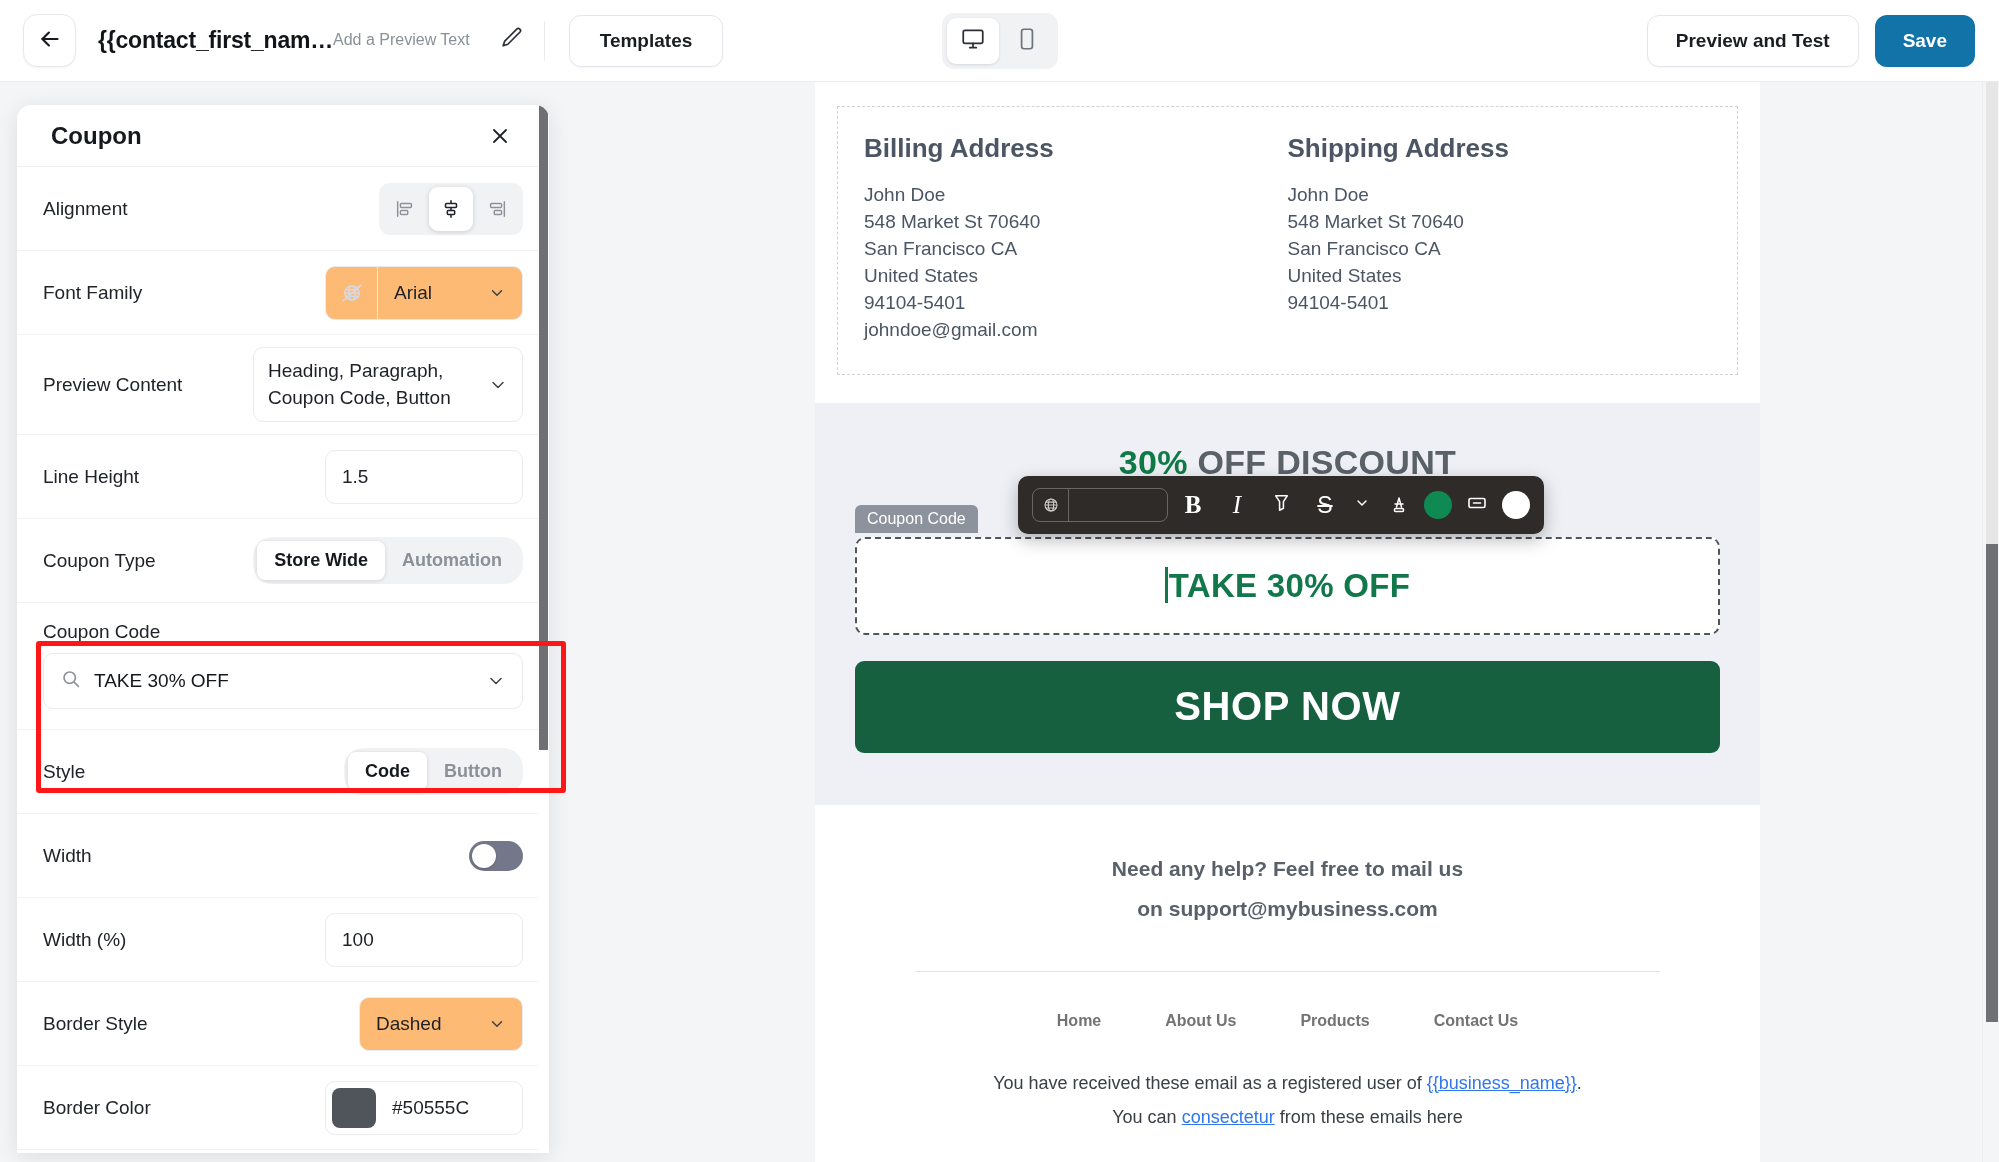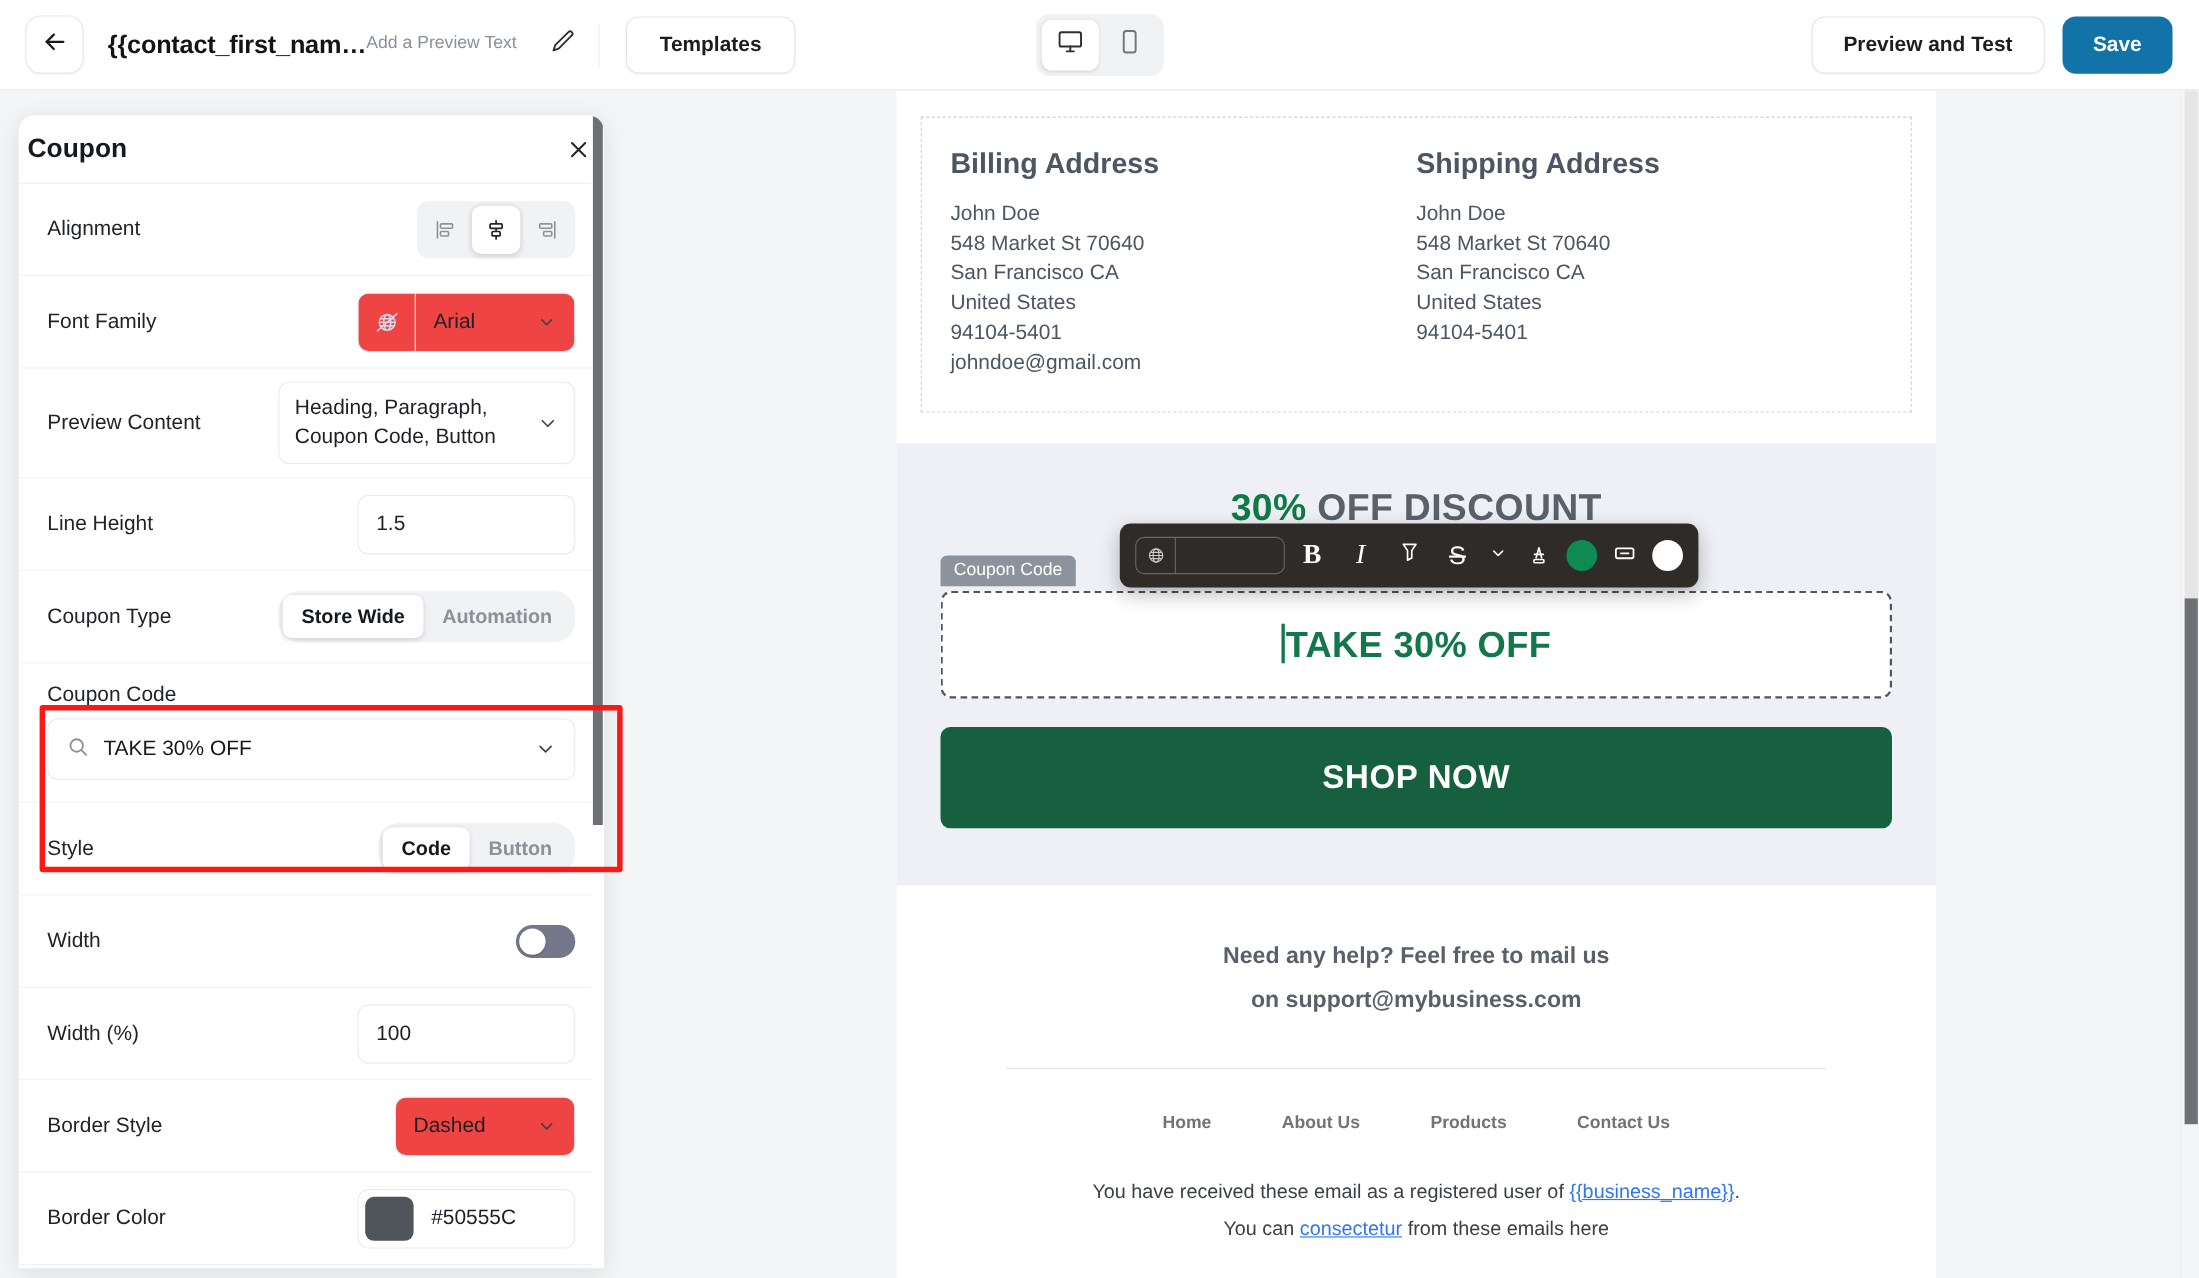"Coupon" .panel-header { padding: 0 8px -> 0 34px }
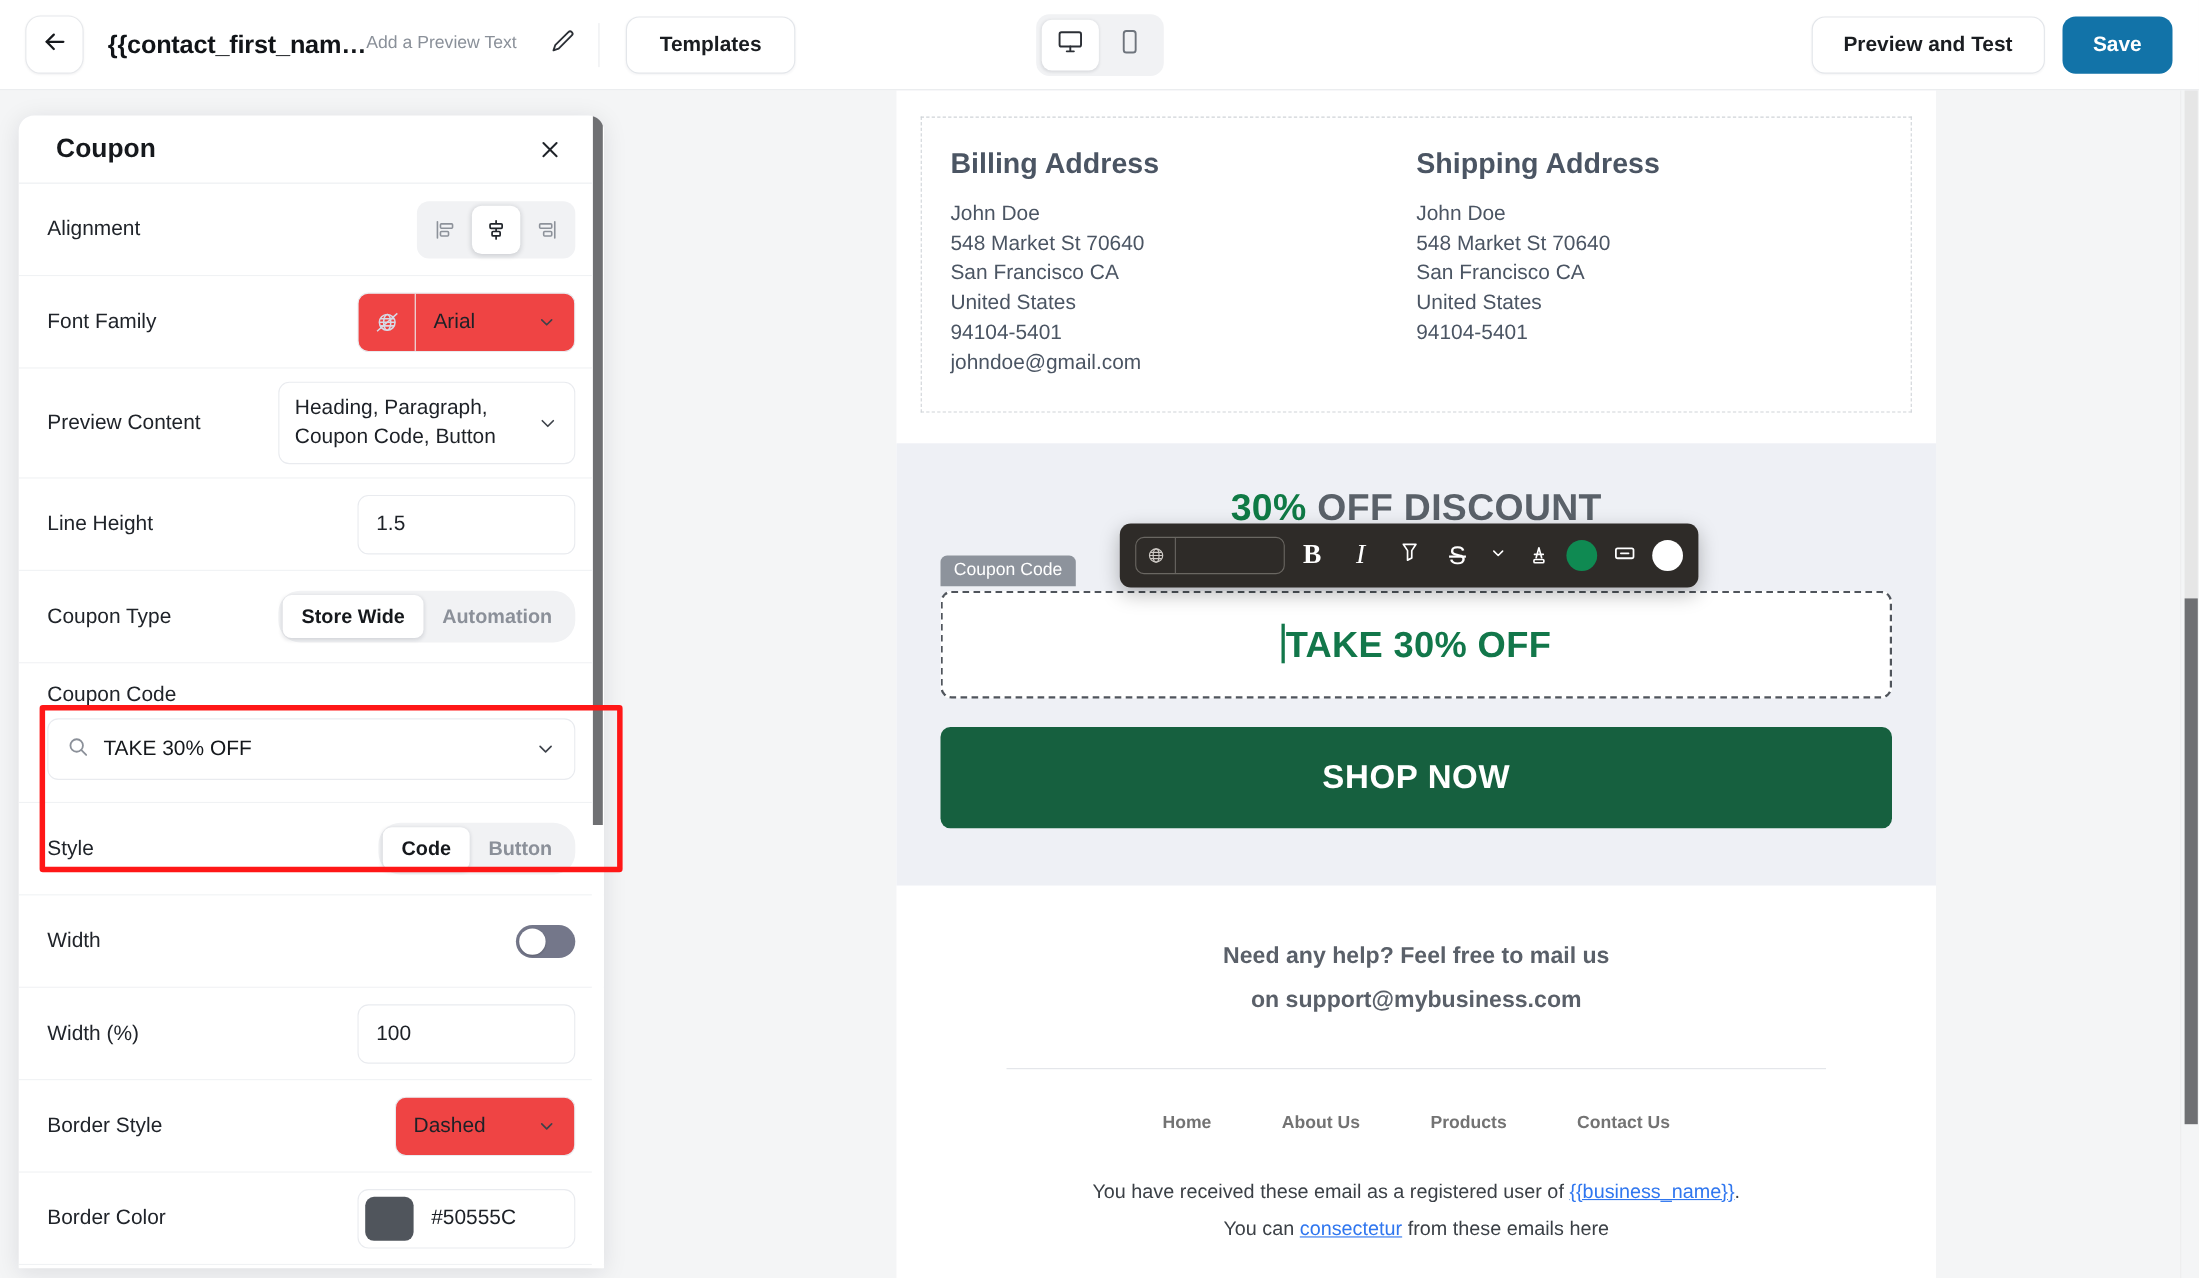"Arial" .select-box { background: #ef4444 -> #fdba74 }
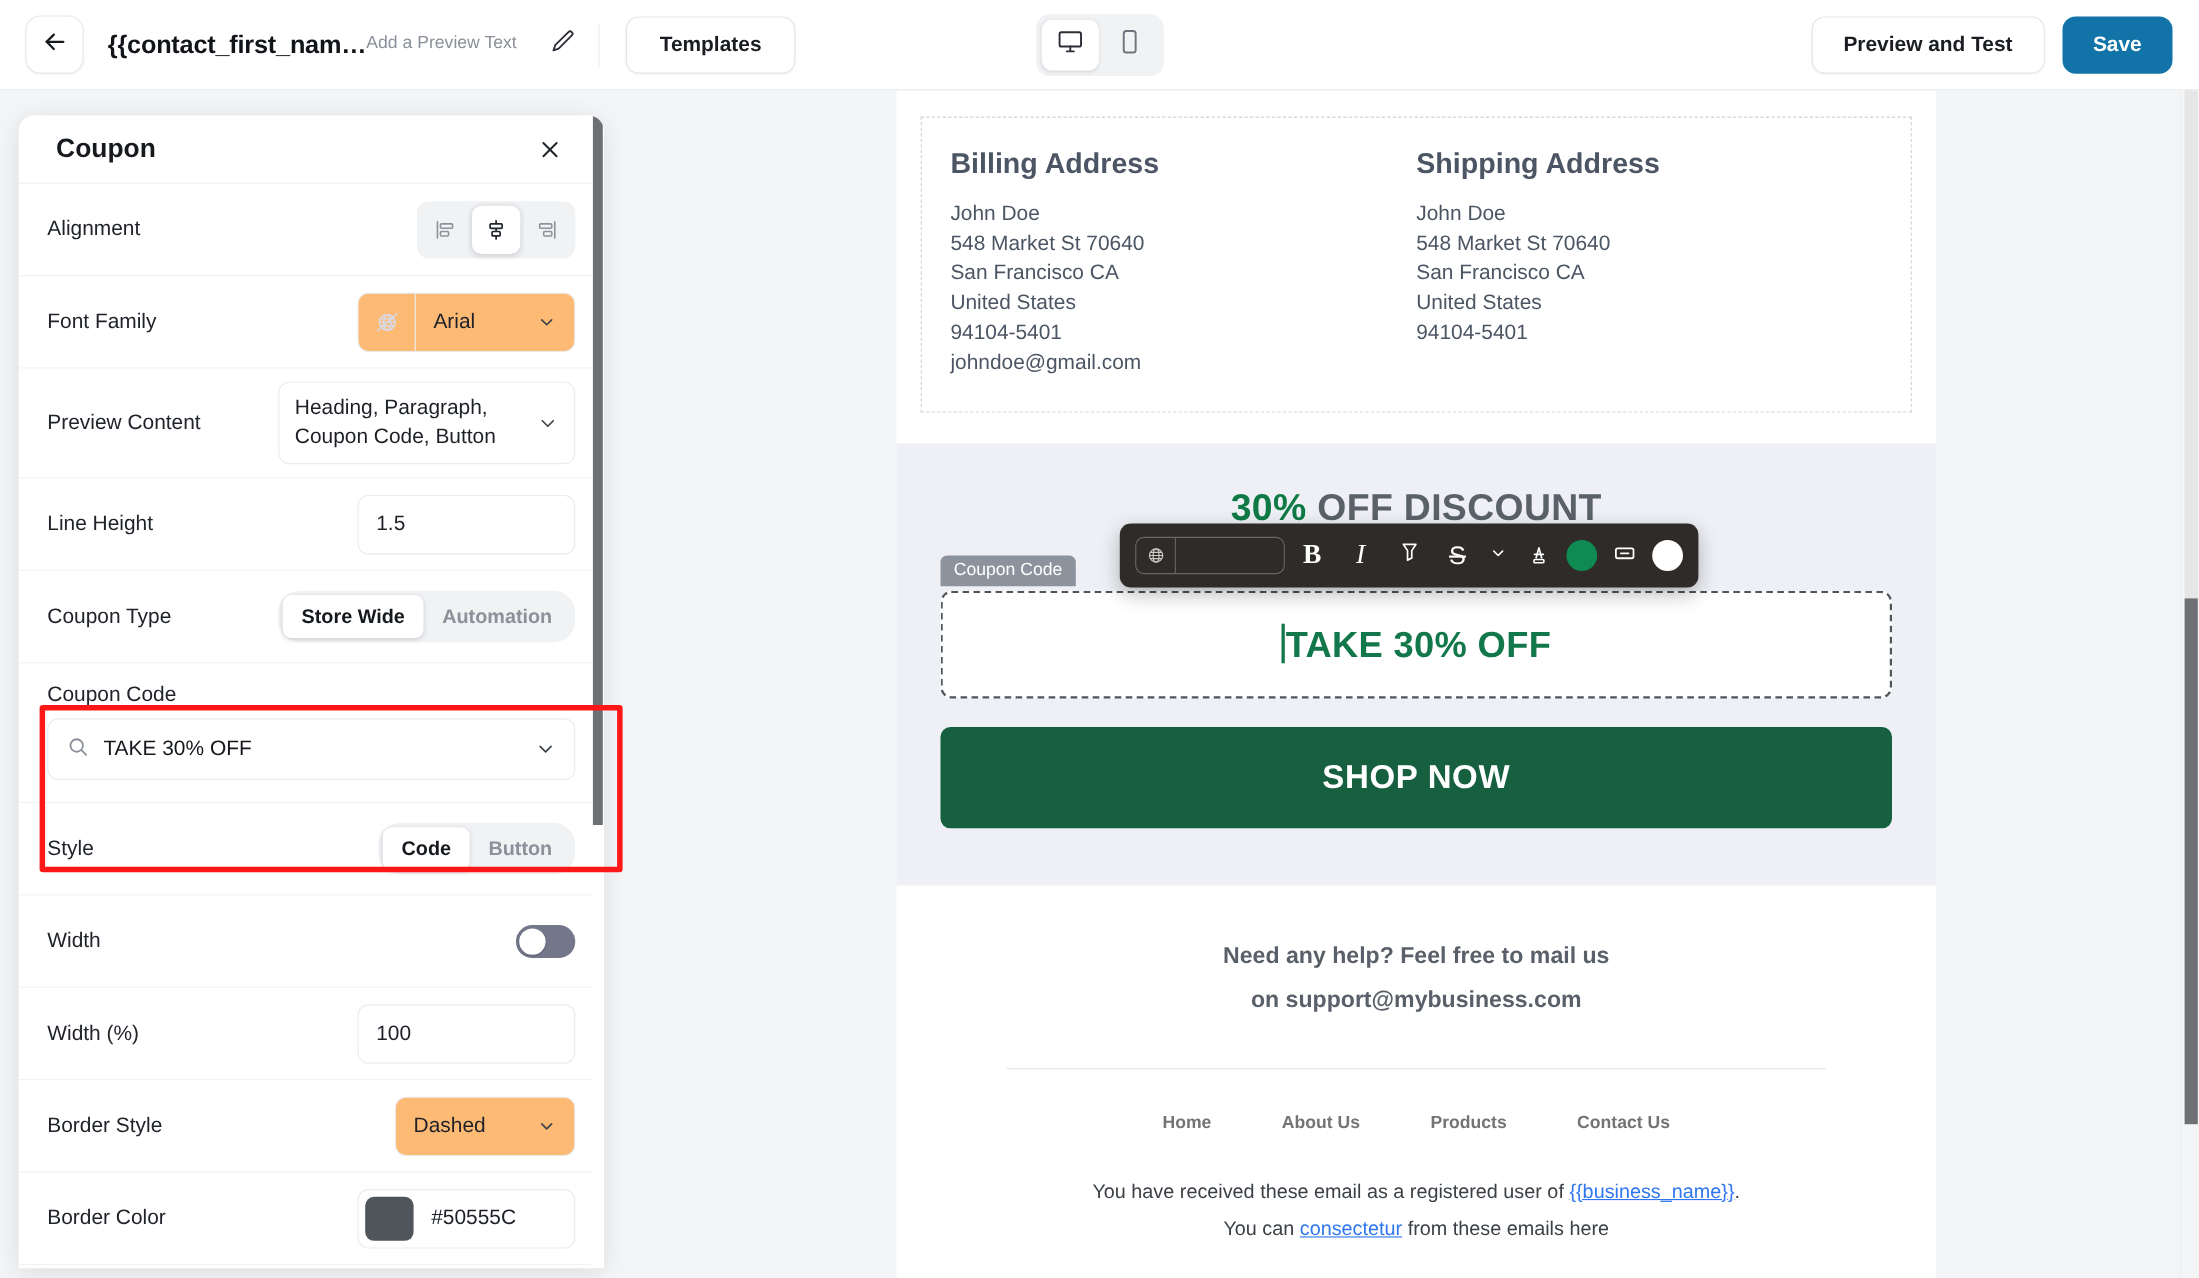"SHOP NOW" .shop-btn { font-size: 30px -> 40px }
